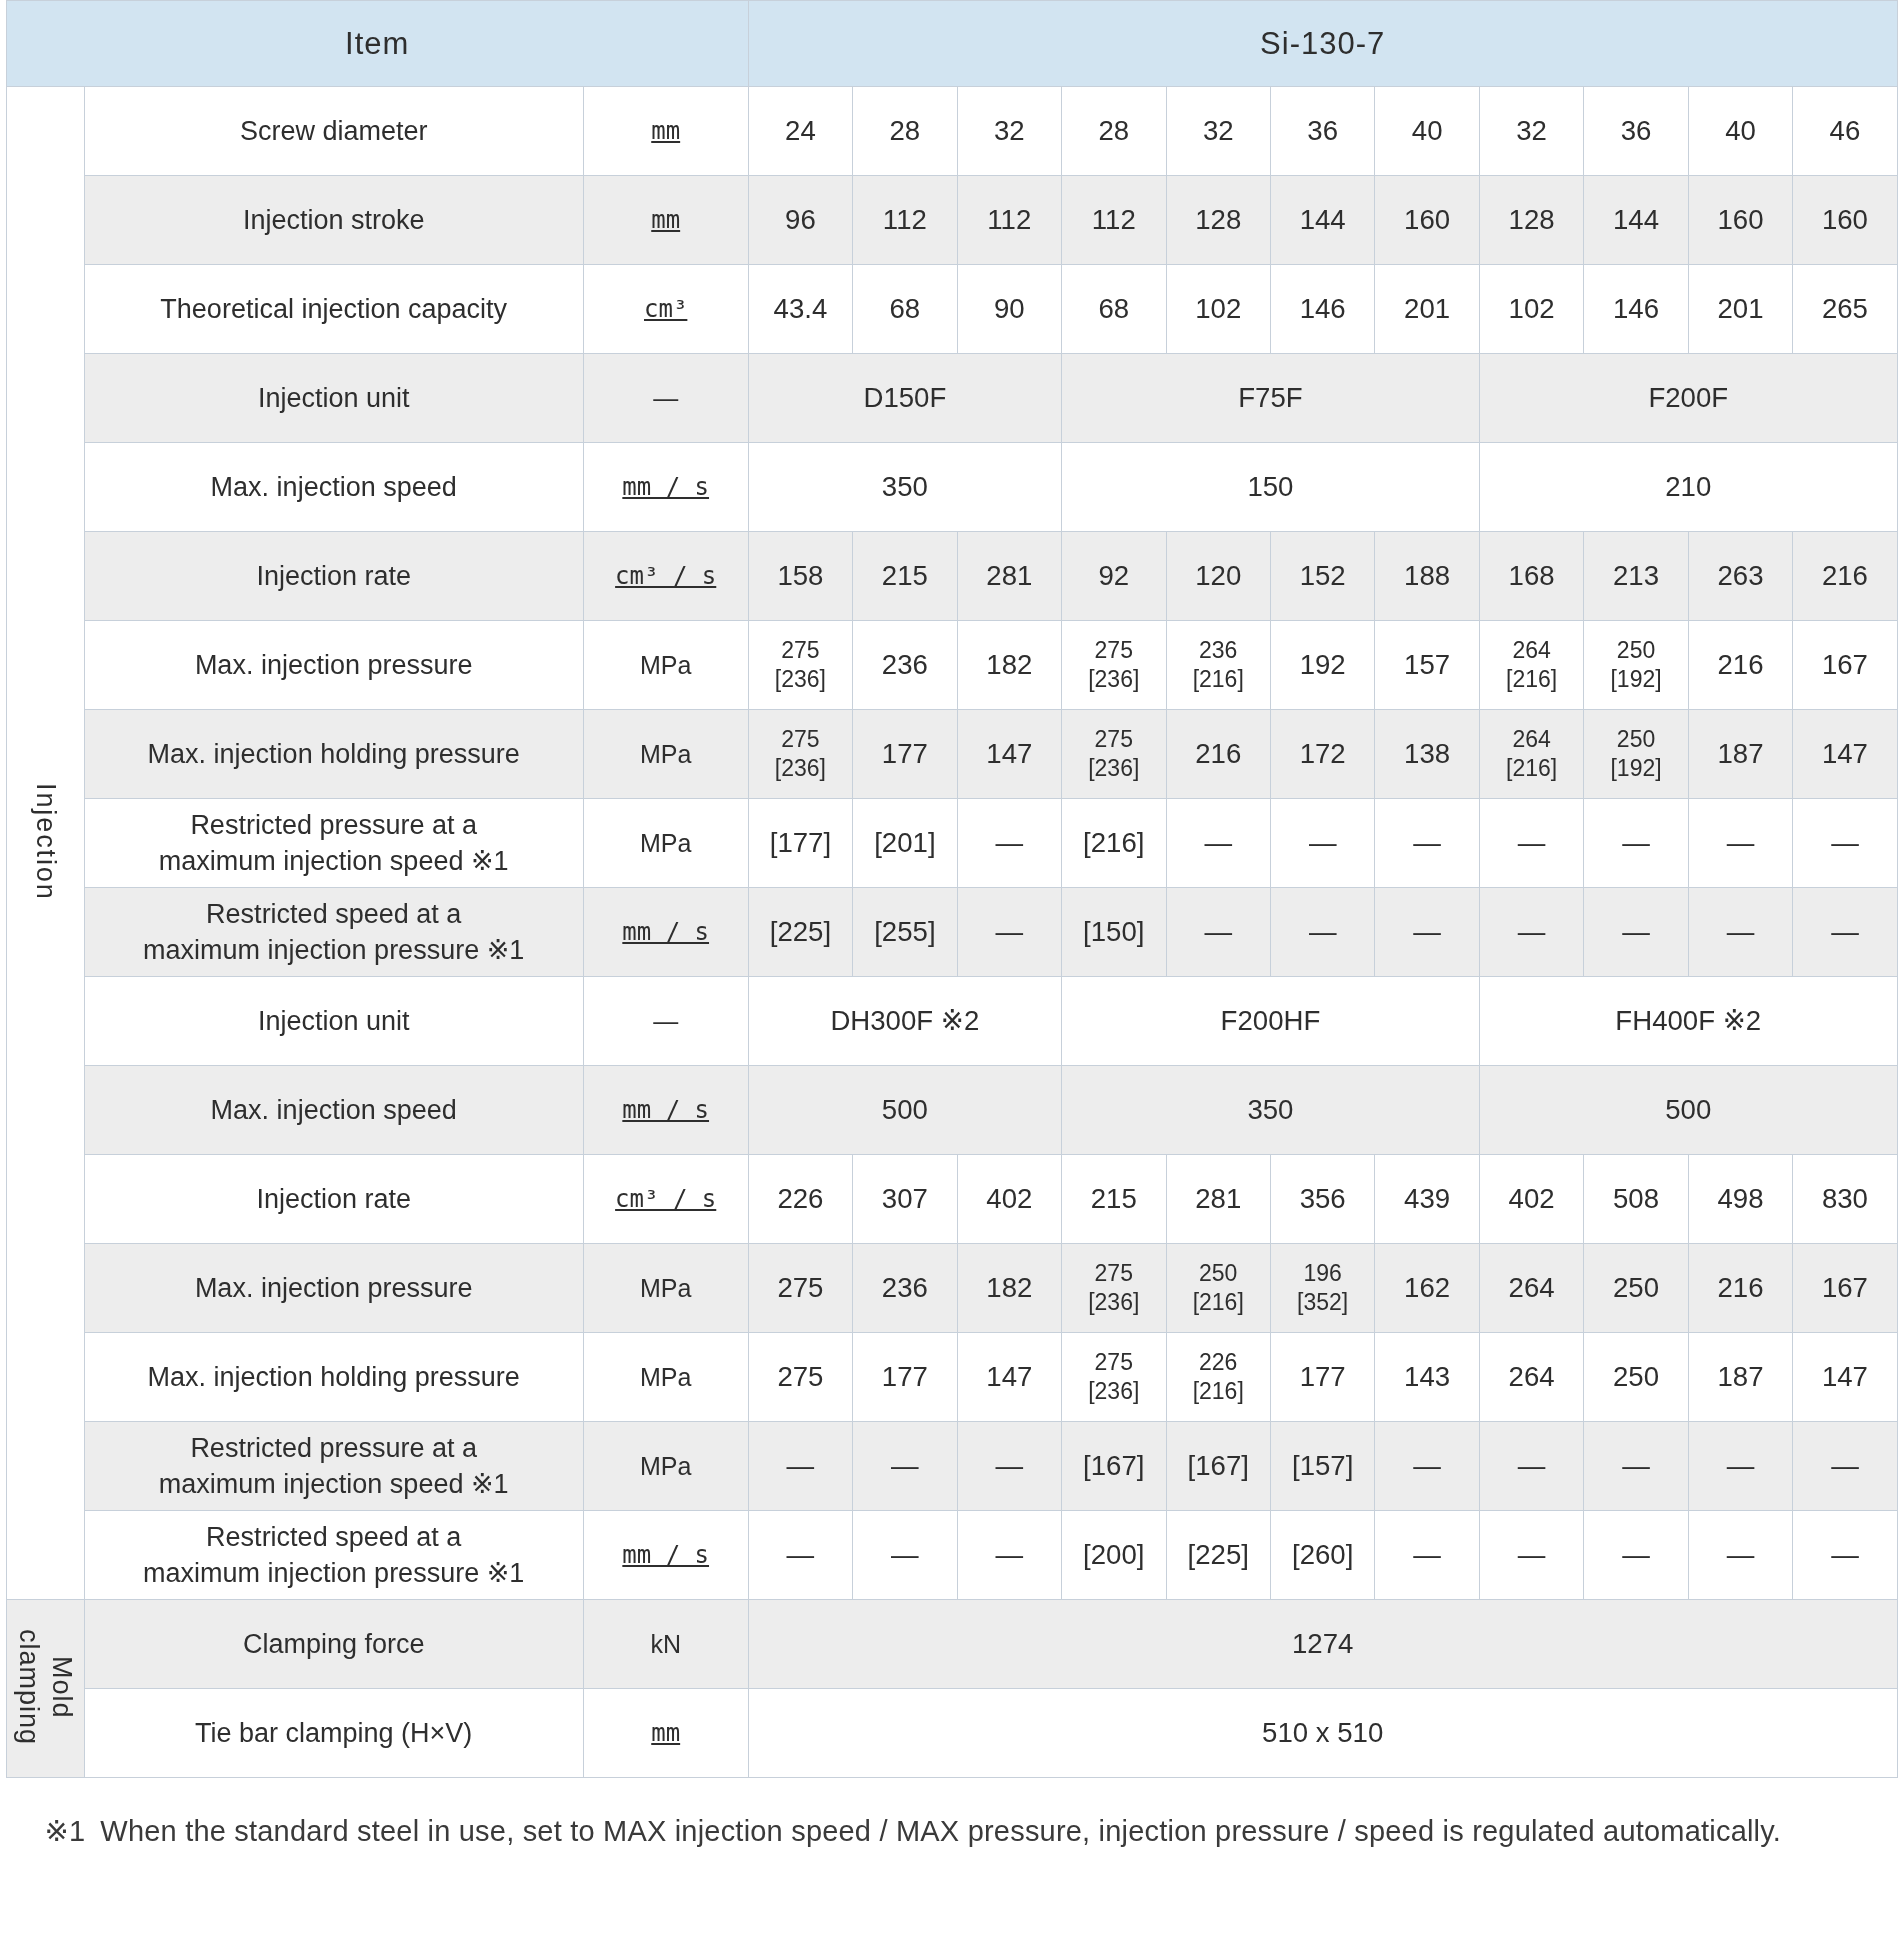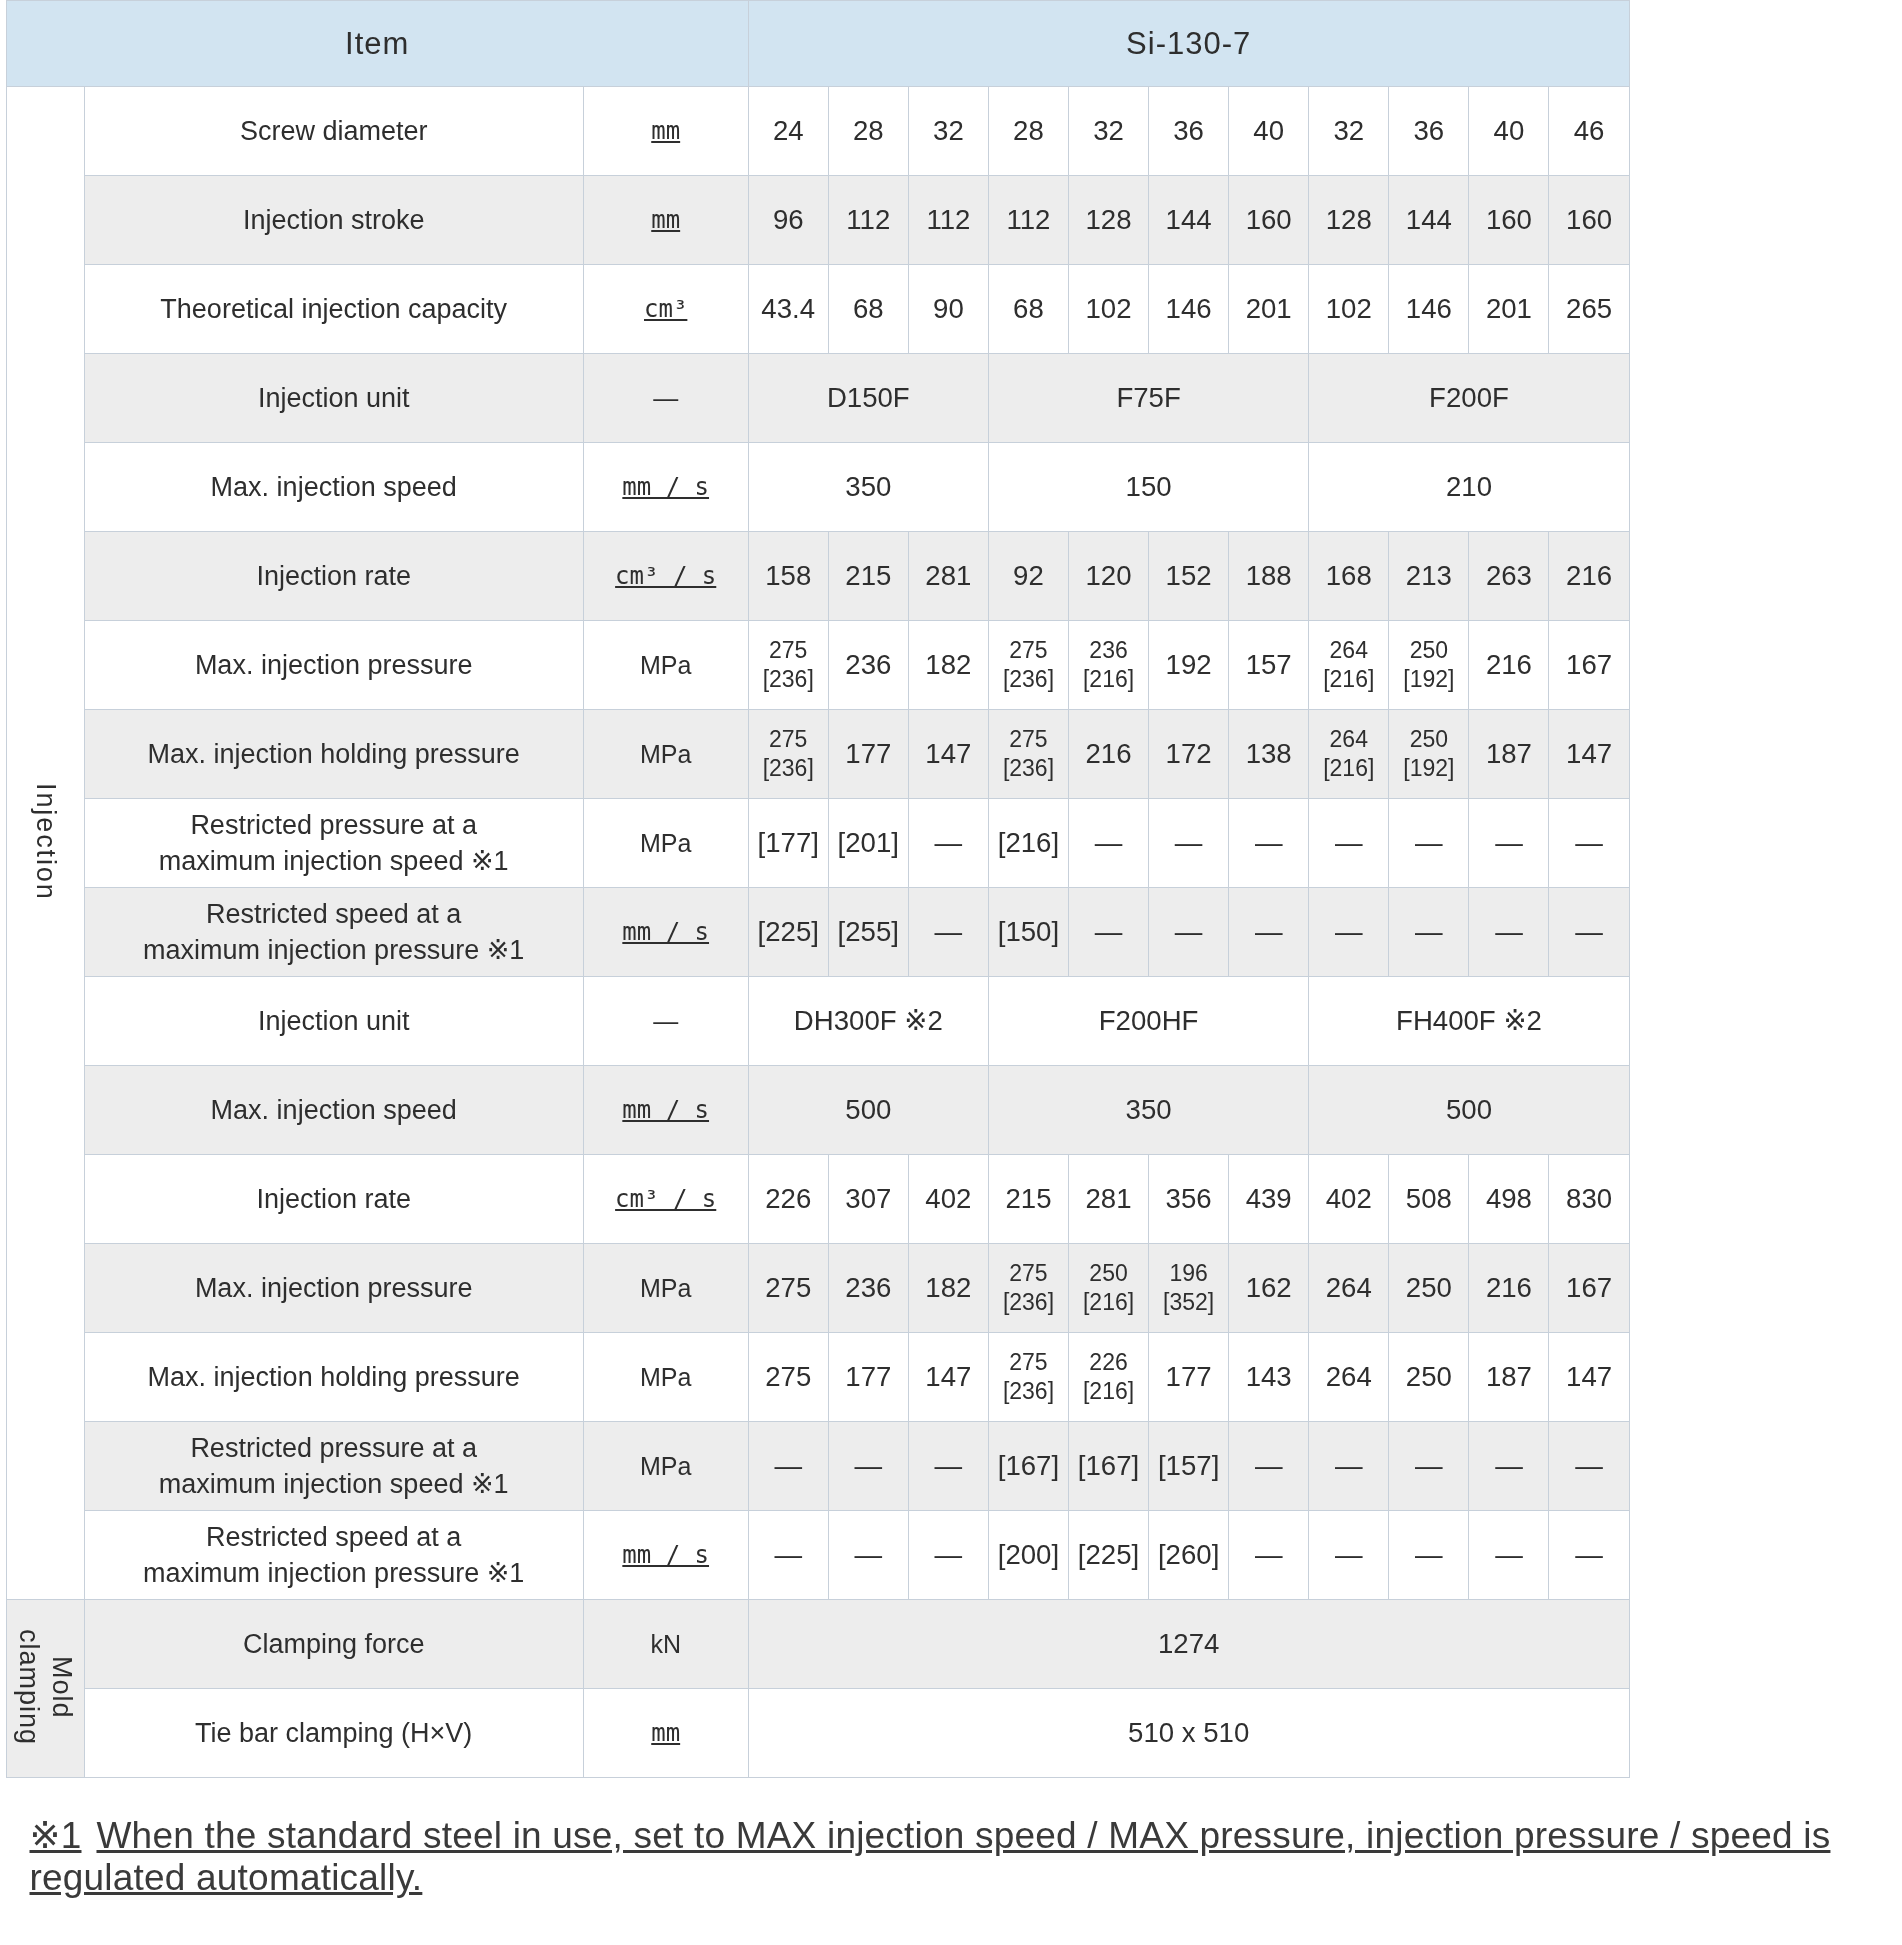"Item" table.spec { width: 1624px -> 1892px }
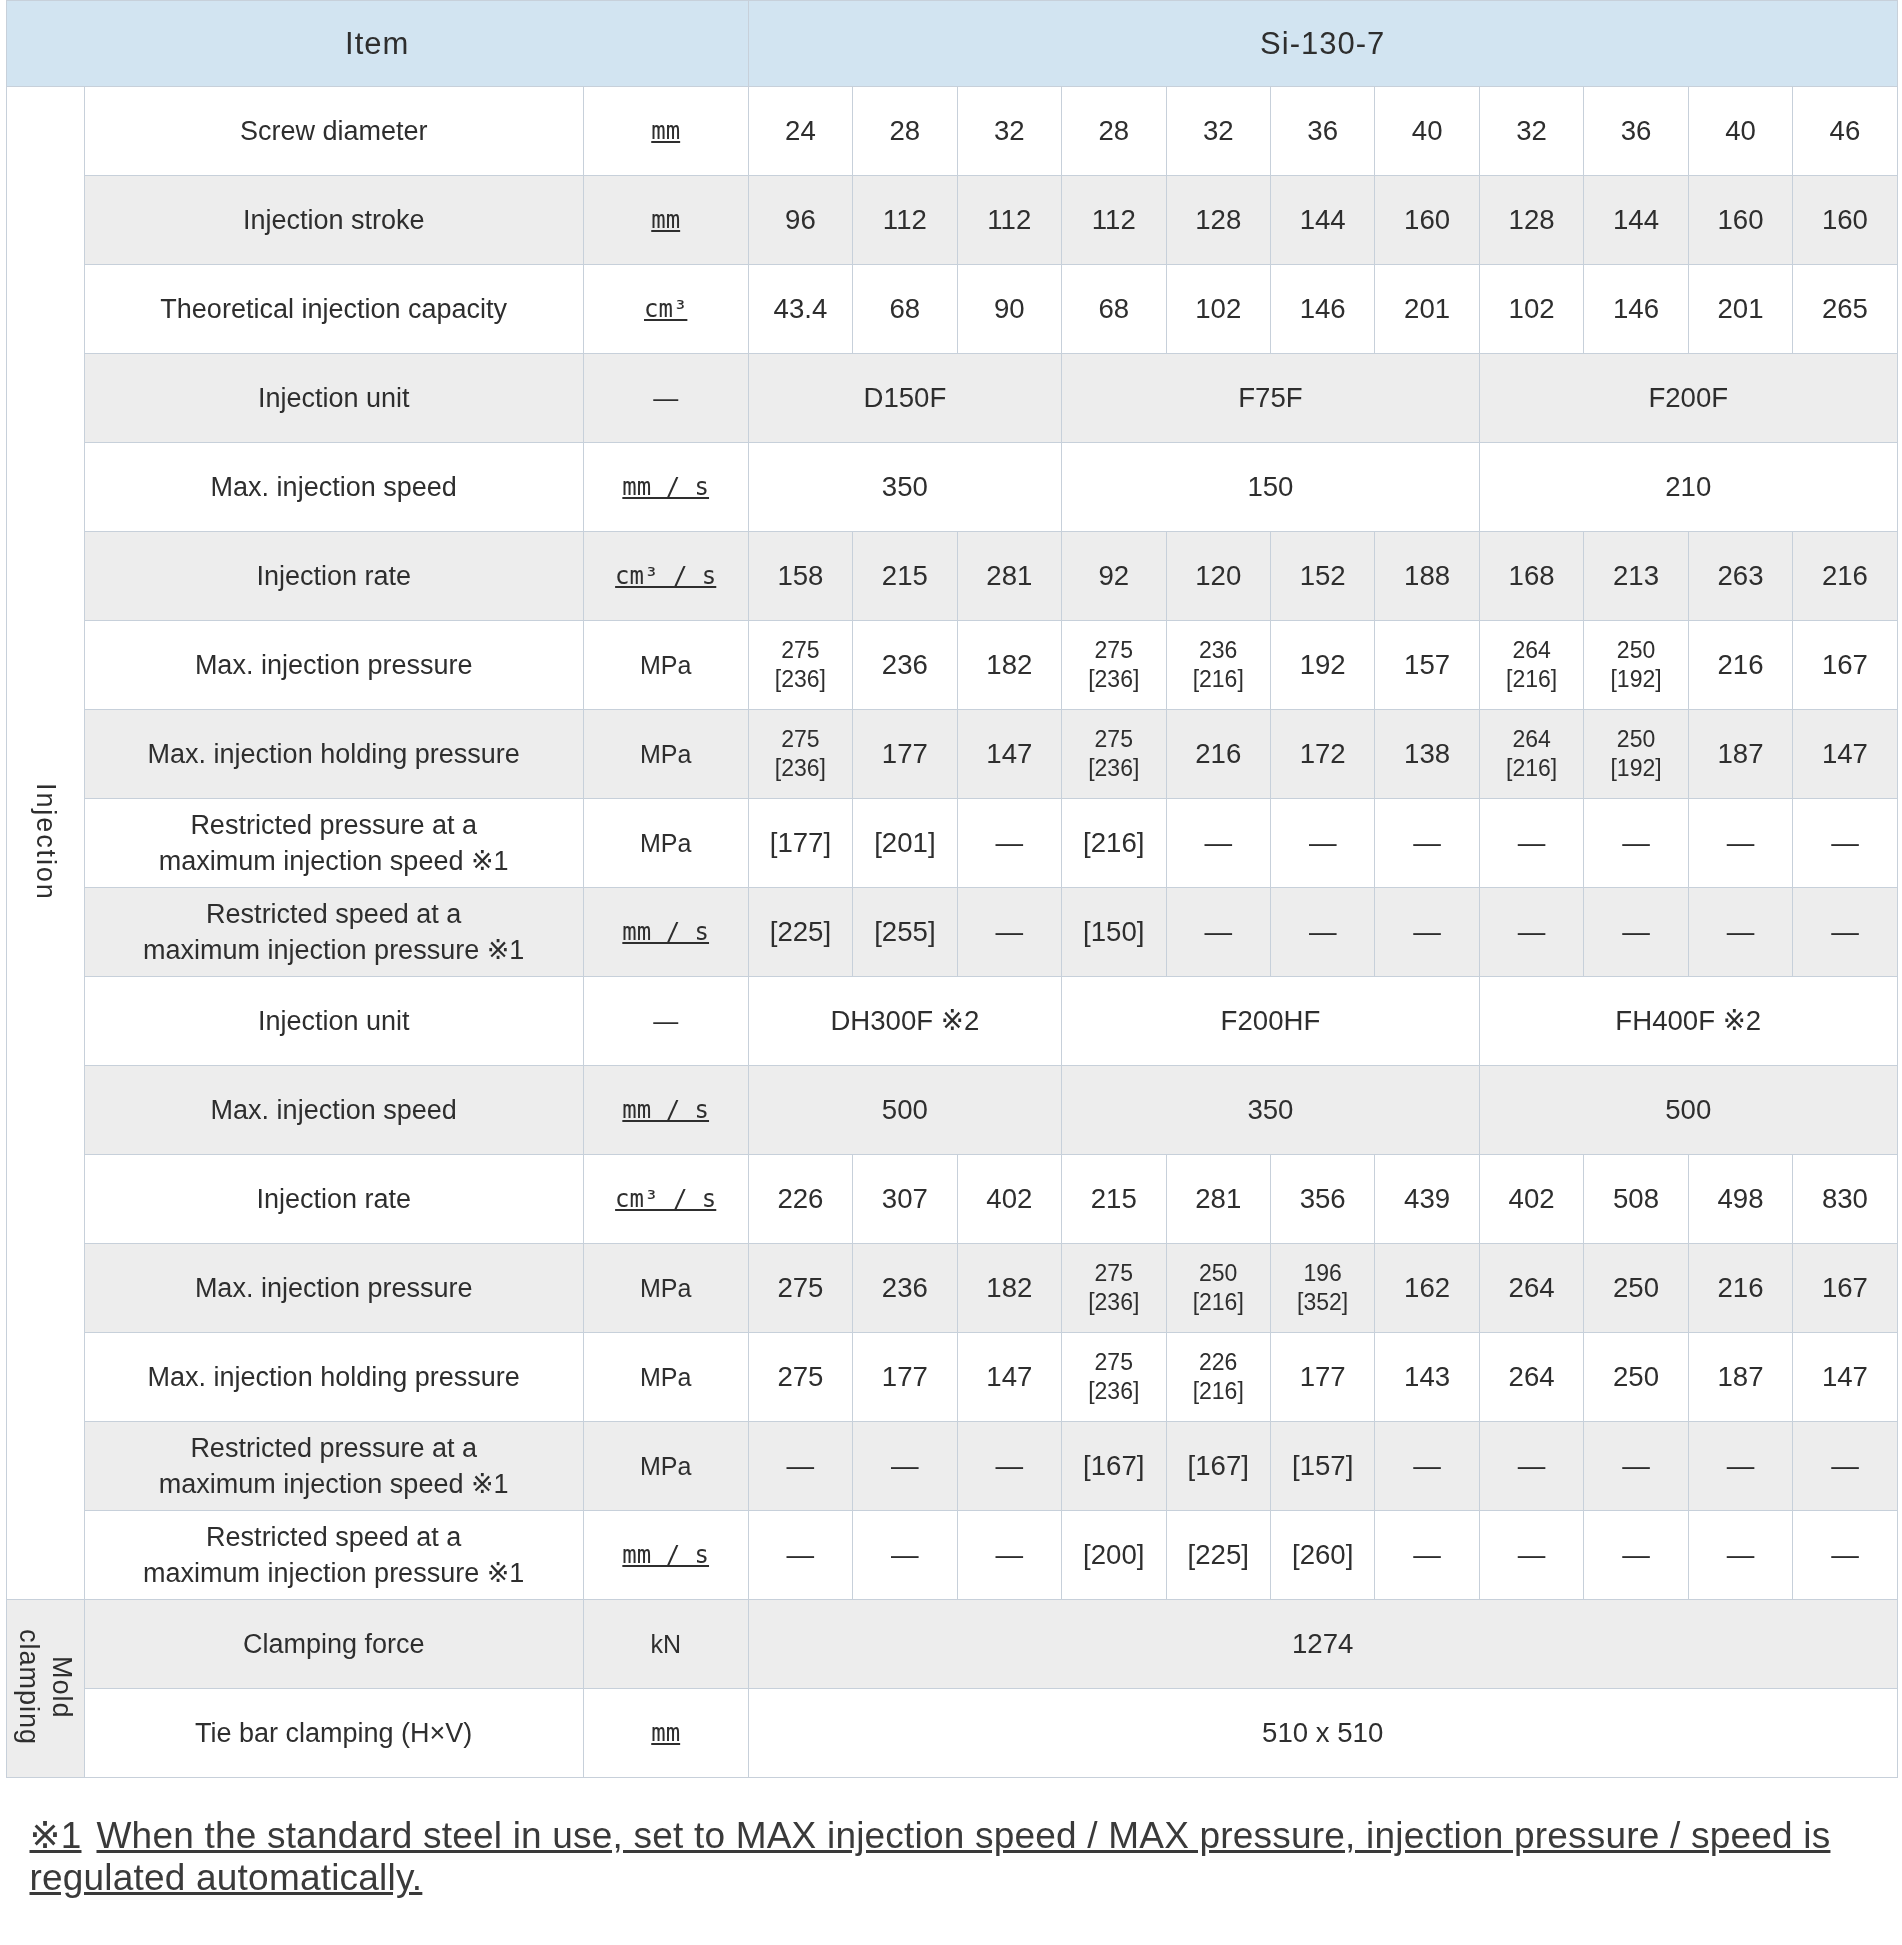"※1 When the standard steel" .footnote-line { font-size: 37px -> 29px; margin: 0 0 20px 1px -> 0 0 20px 16px; text-decoration: underline -> none }
